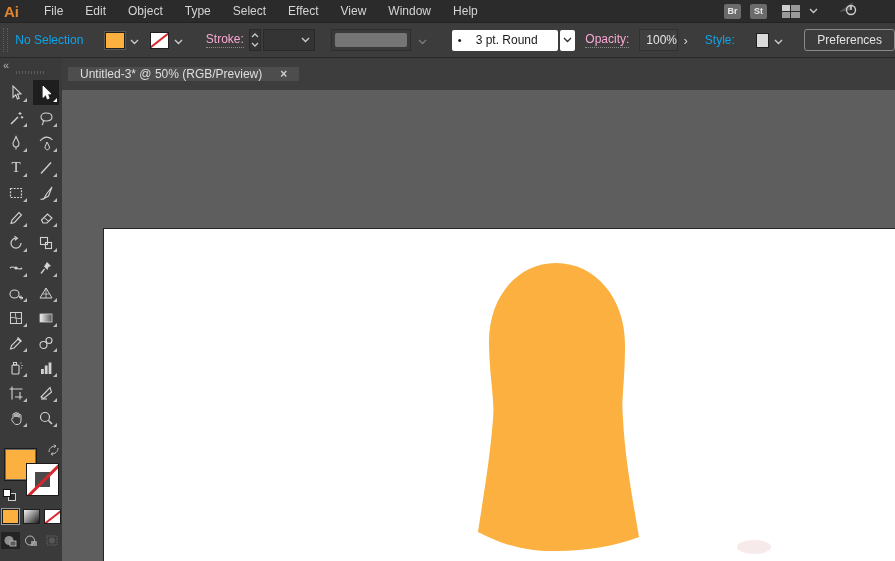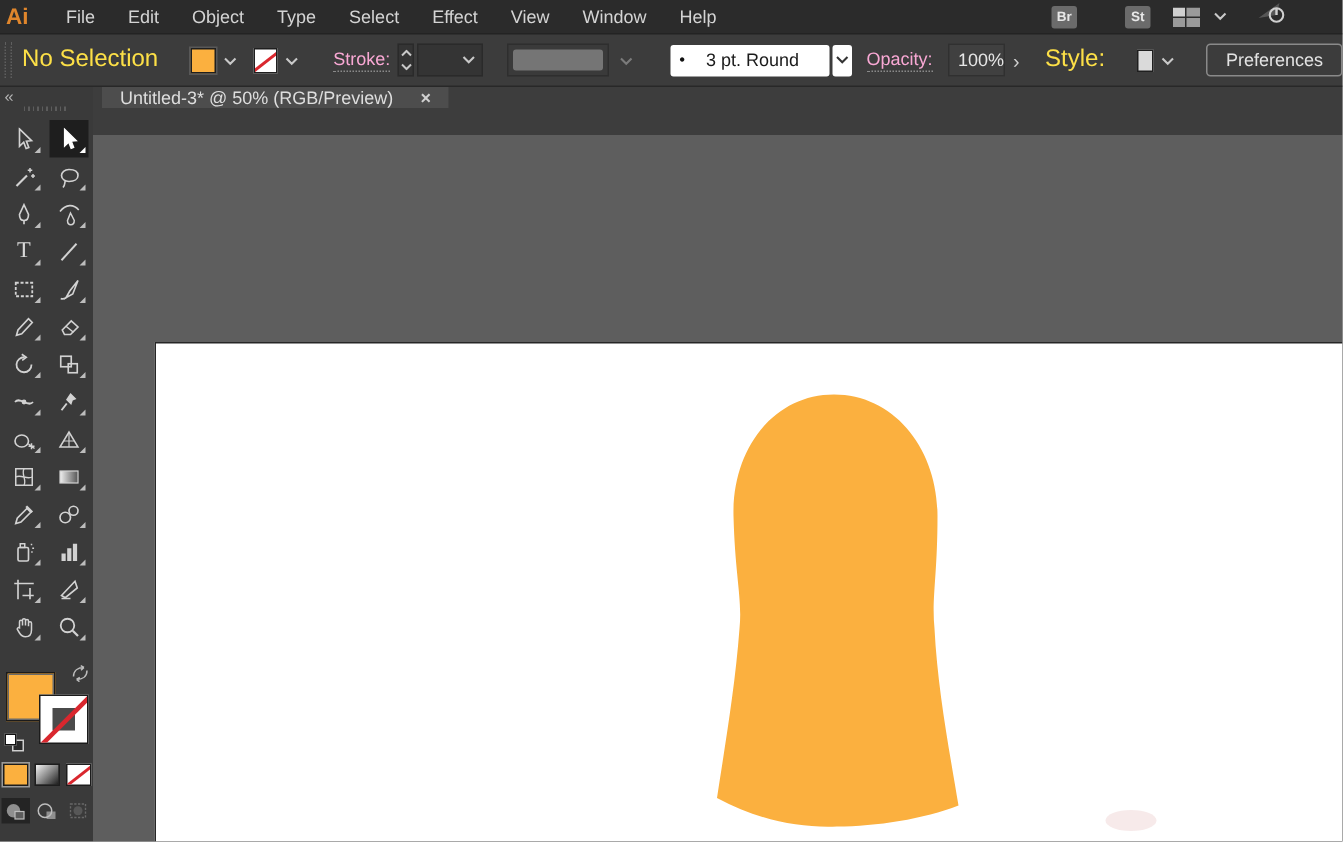"Br" .mini-badge { margin-left: 23px -> none }
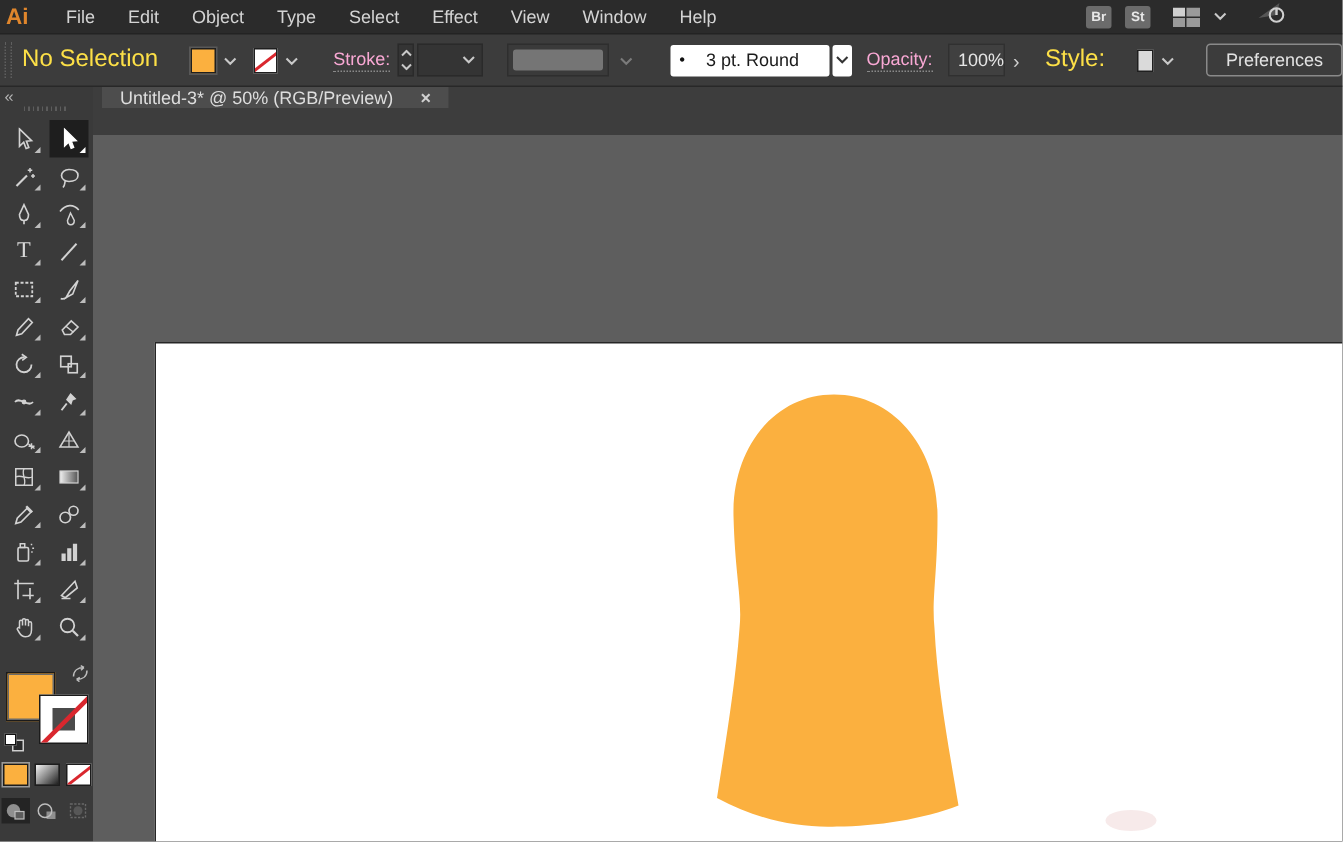"No Selection" .status-text { color: #fde047 -> #0ea5e9; font-size: 16px -> 12px }
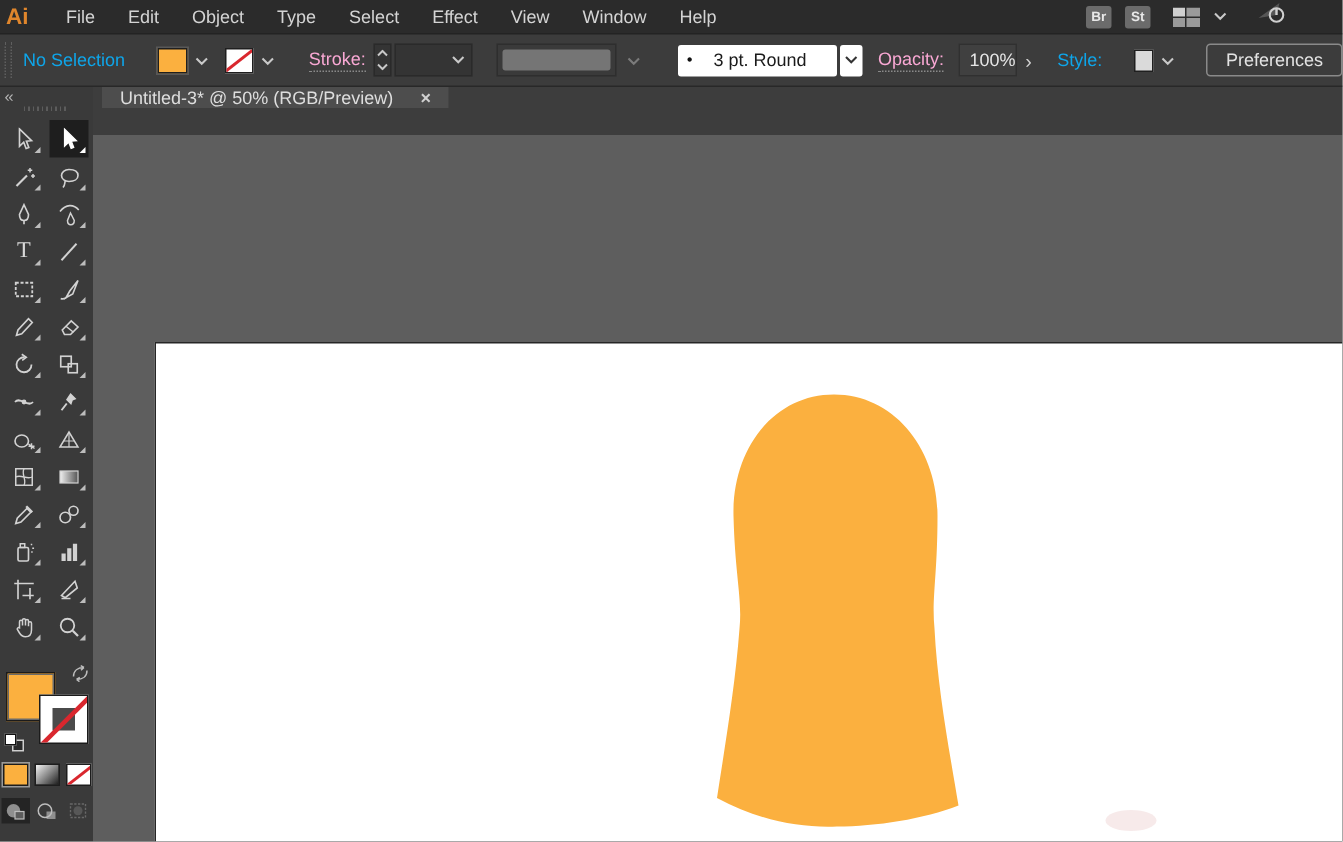"Untitled-3* @ 50% (RGB/Preview)" .tabstrip { align-items: flex-start -> center }
